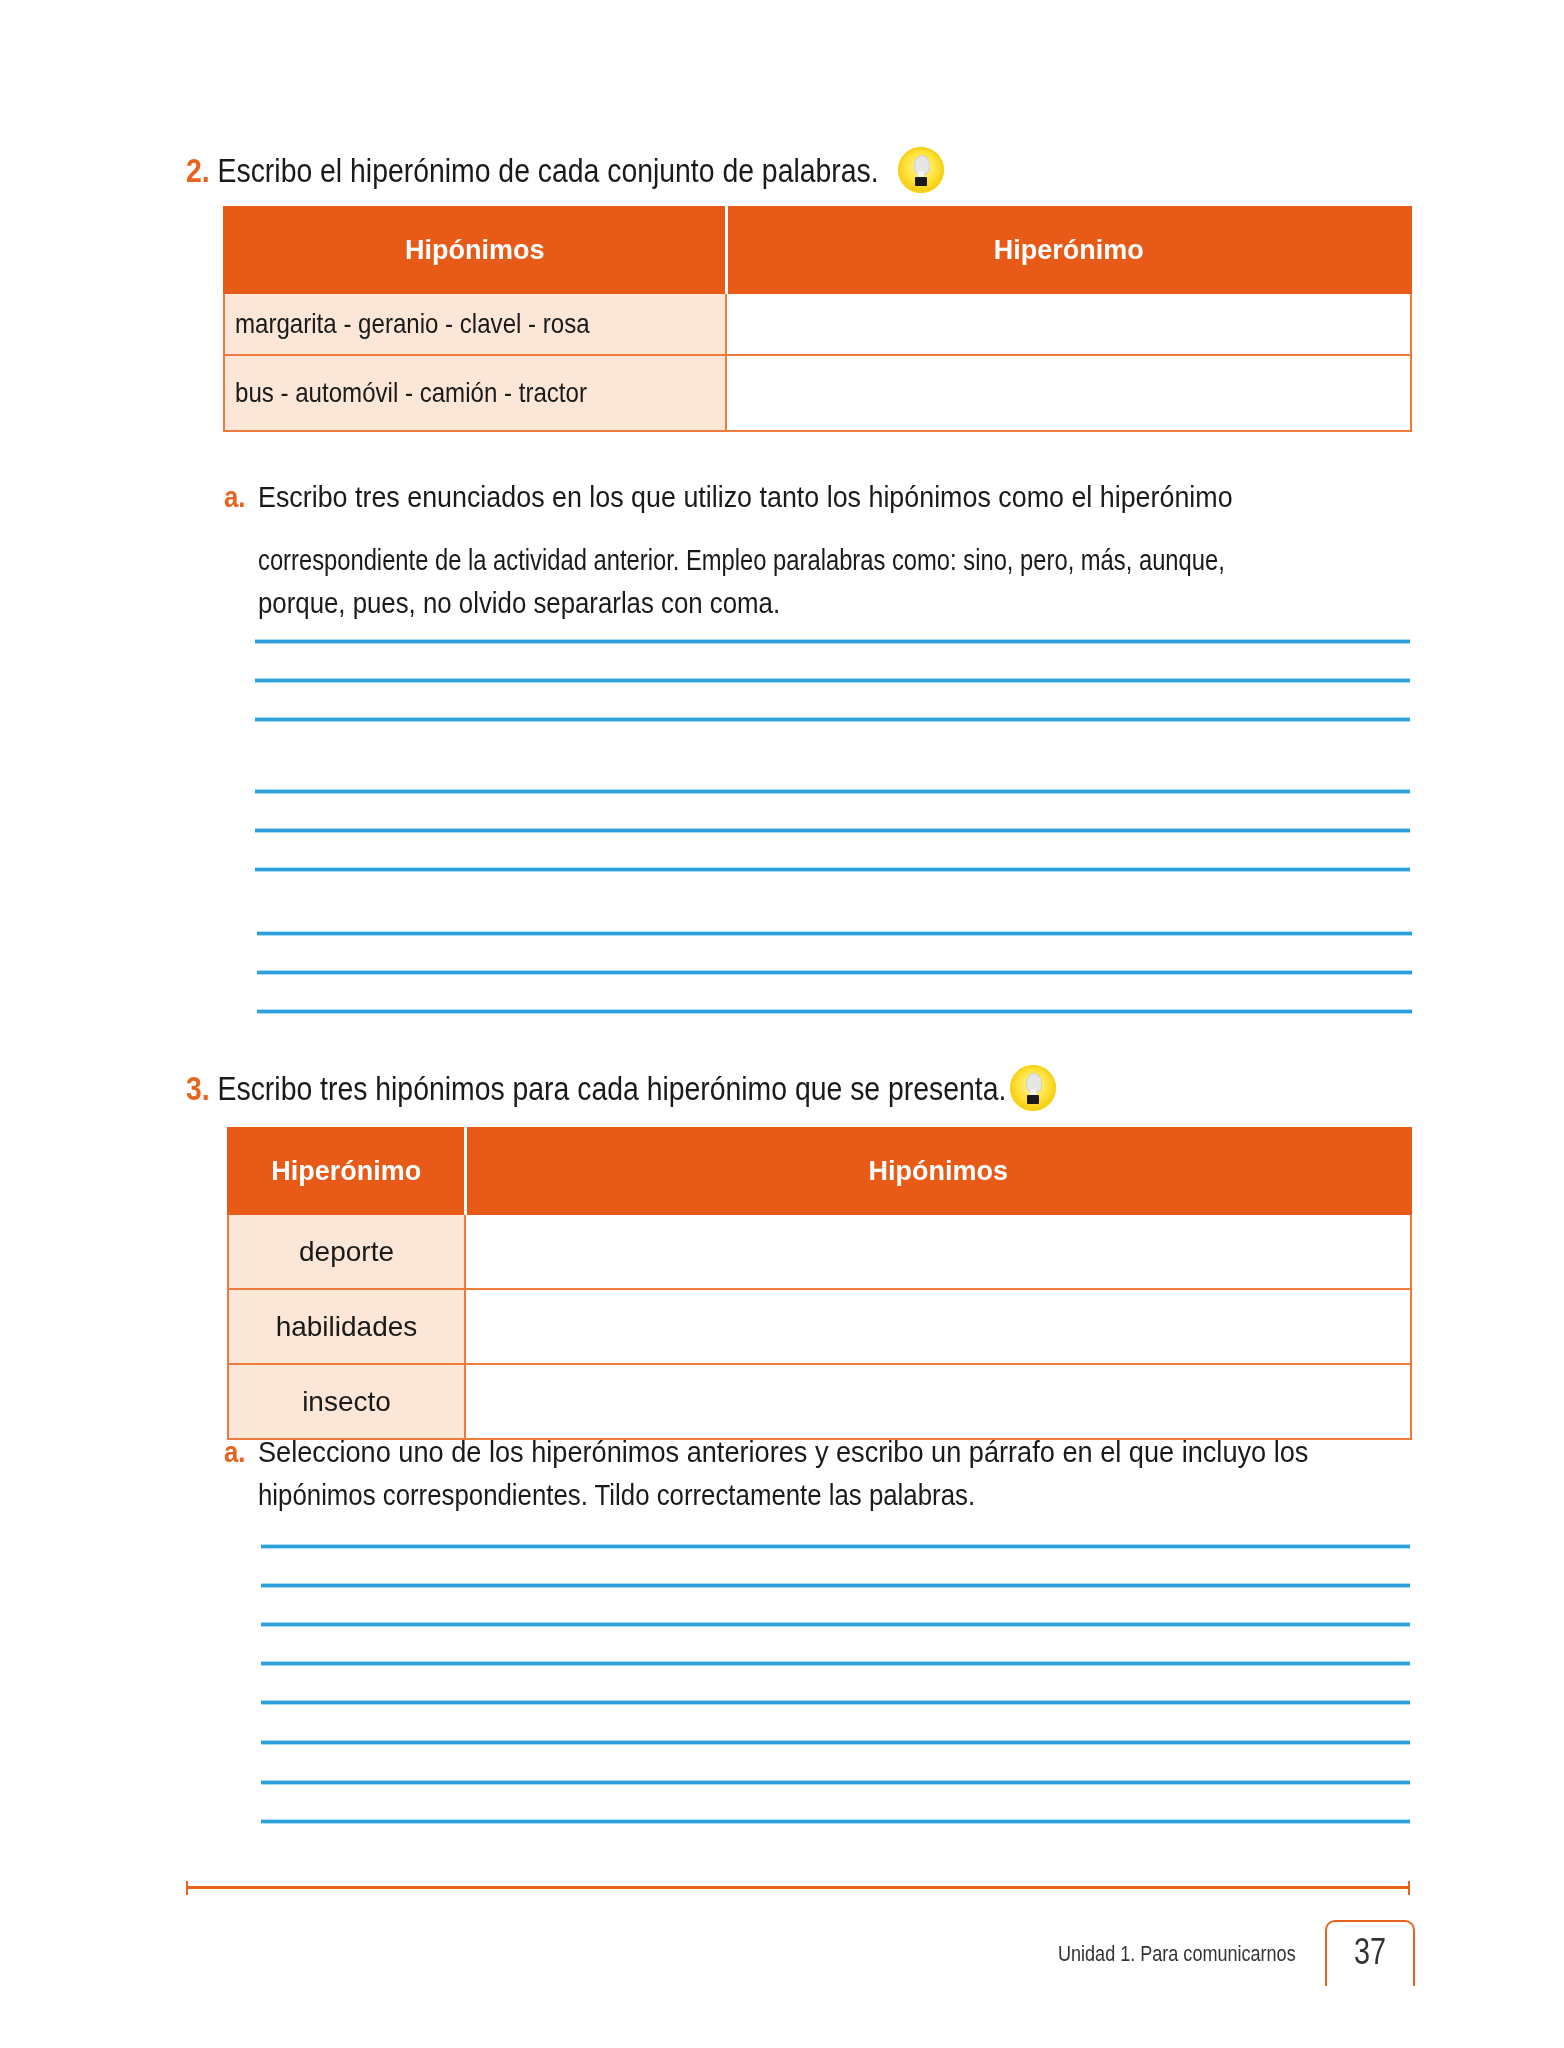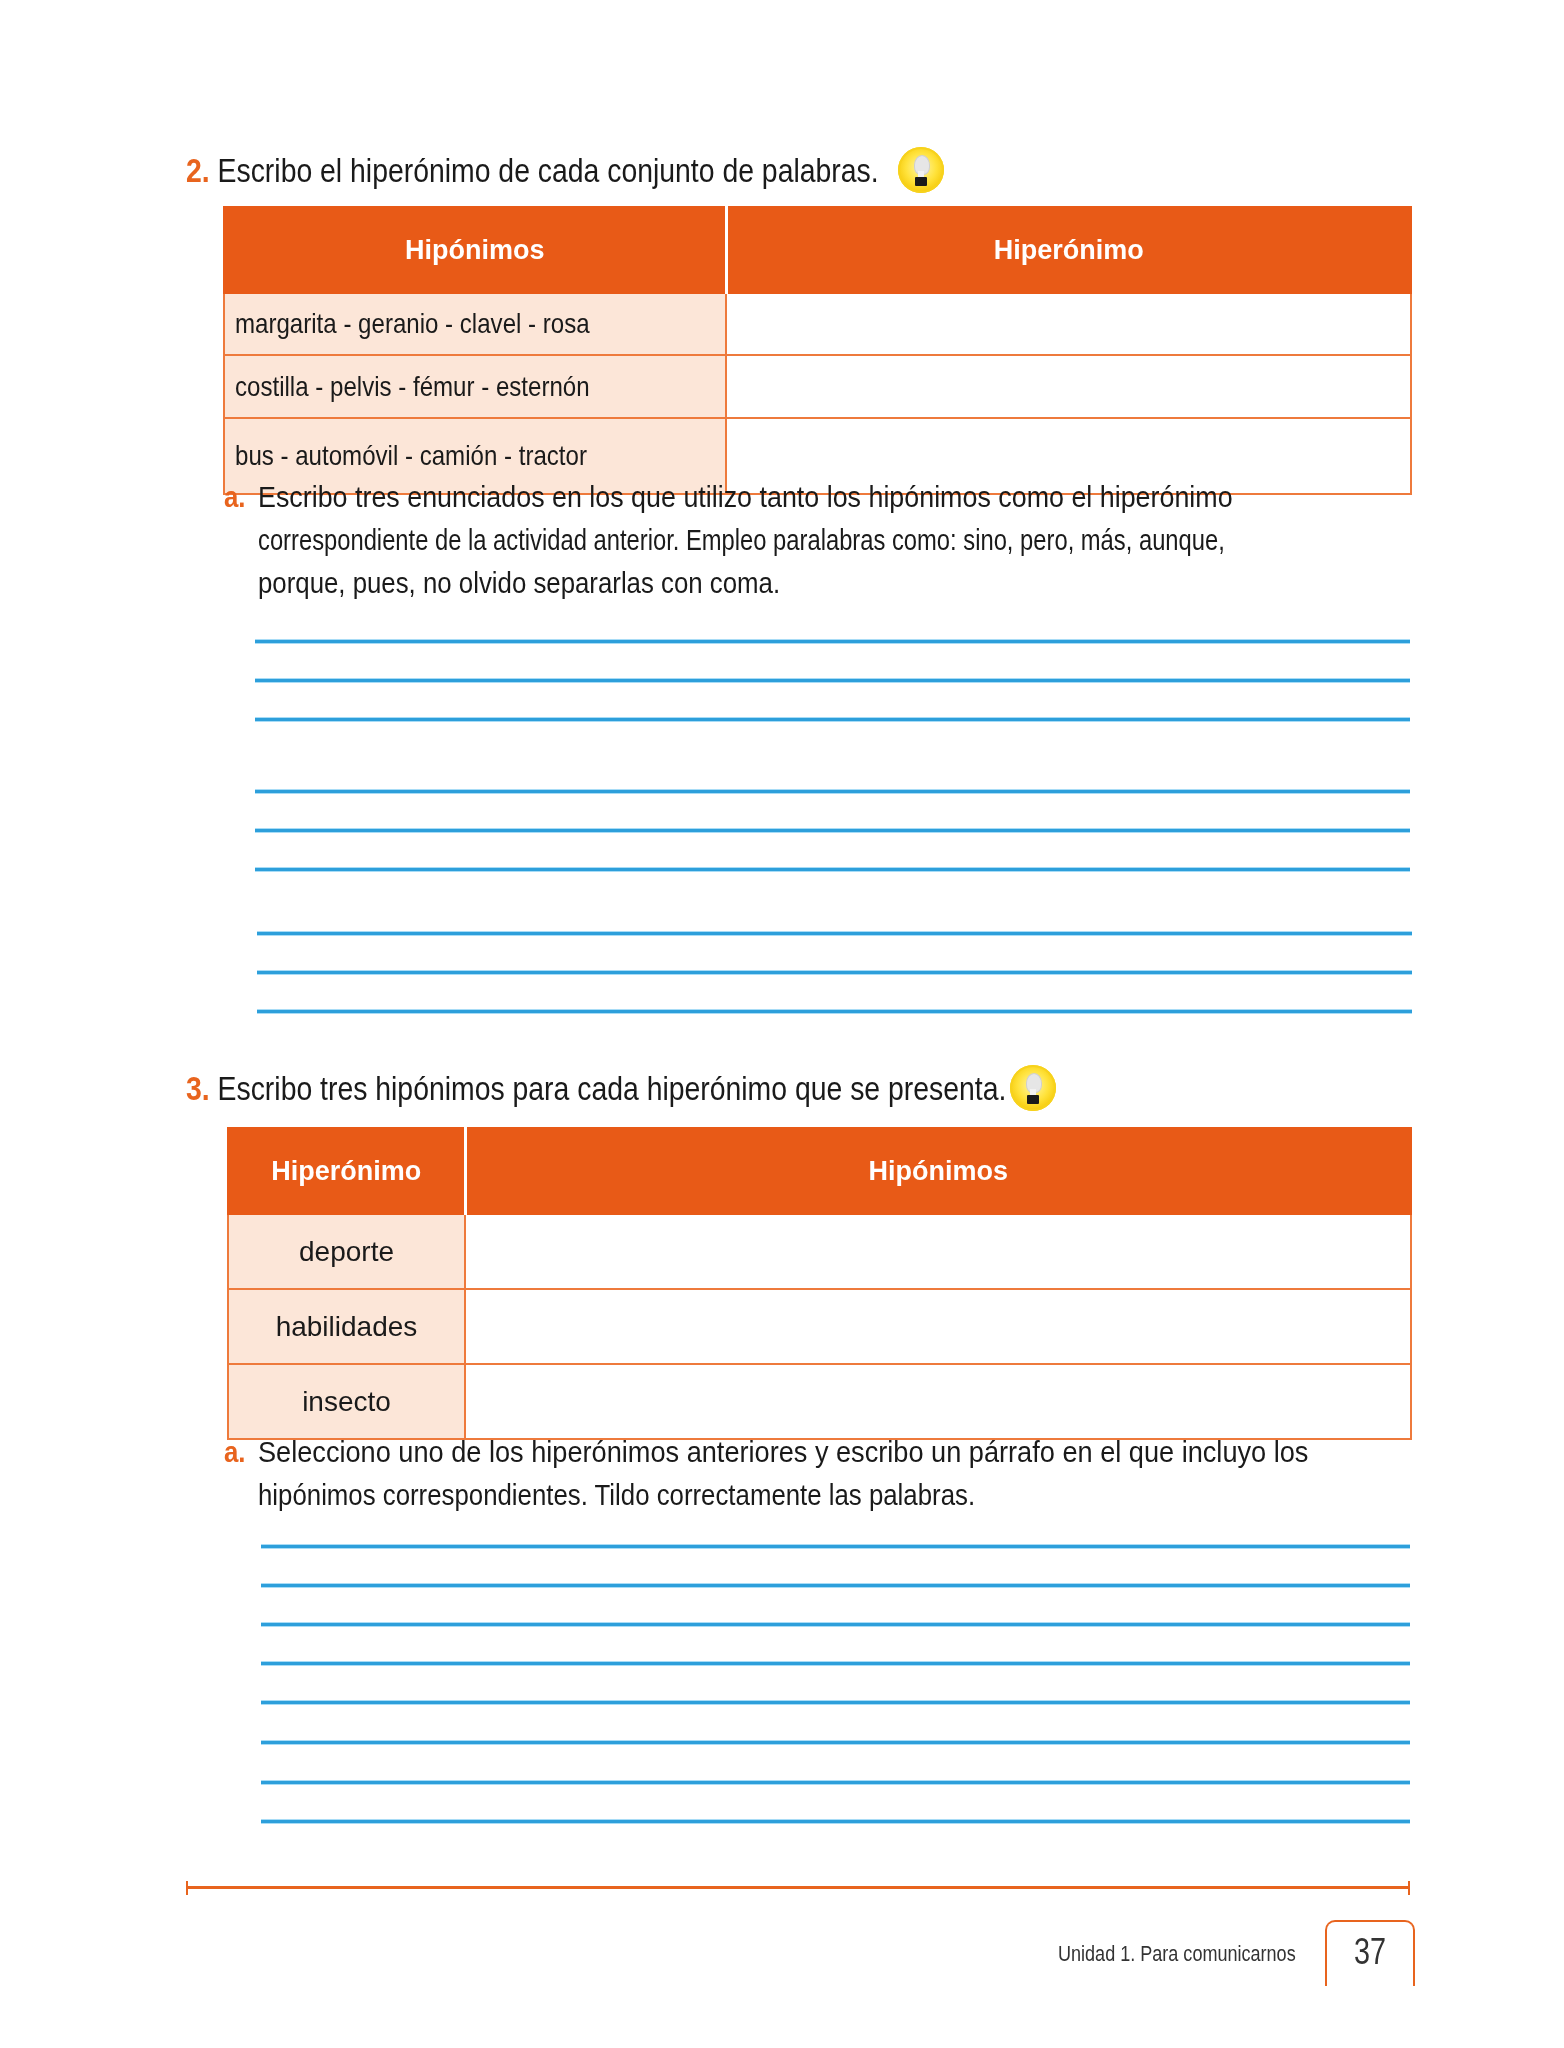"costilla - pelvis - fémur" tr { html: <tr> <td><span>costilla - pelvis - fémur - esternón</span></td> <td><span></span></td> </tr> -> none }
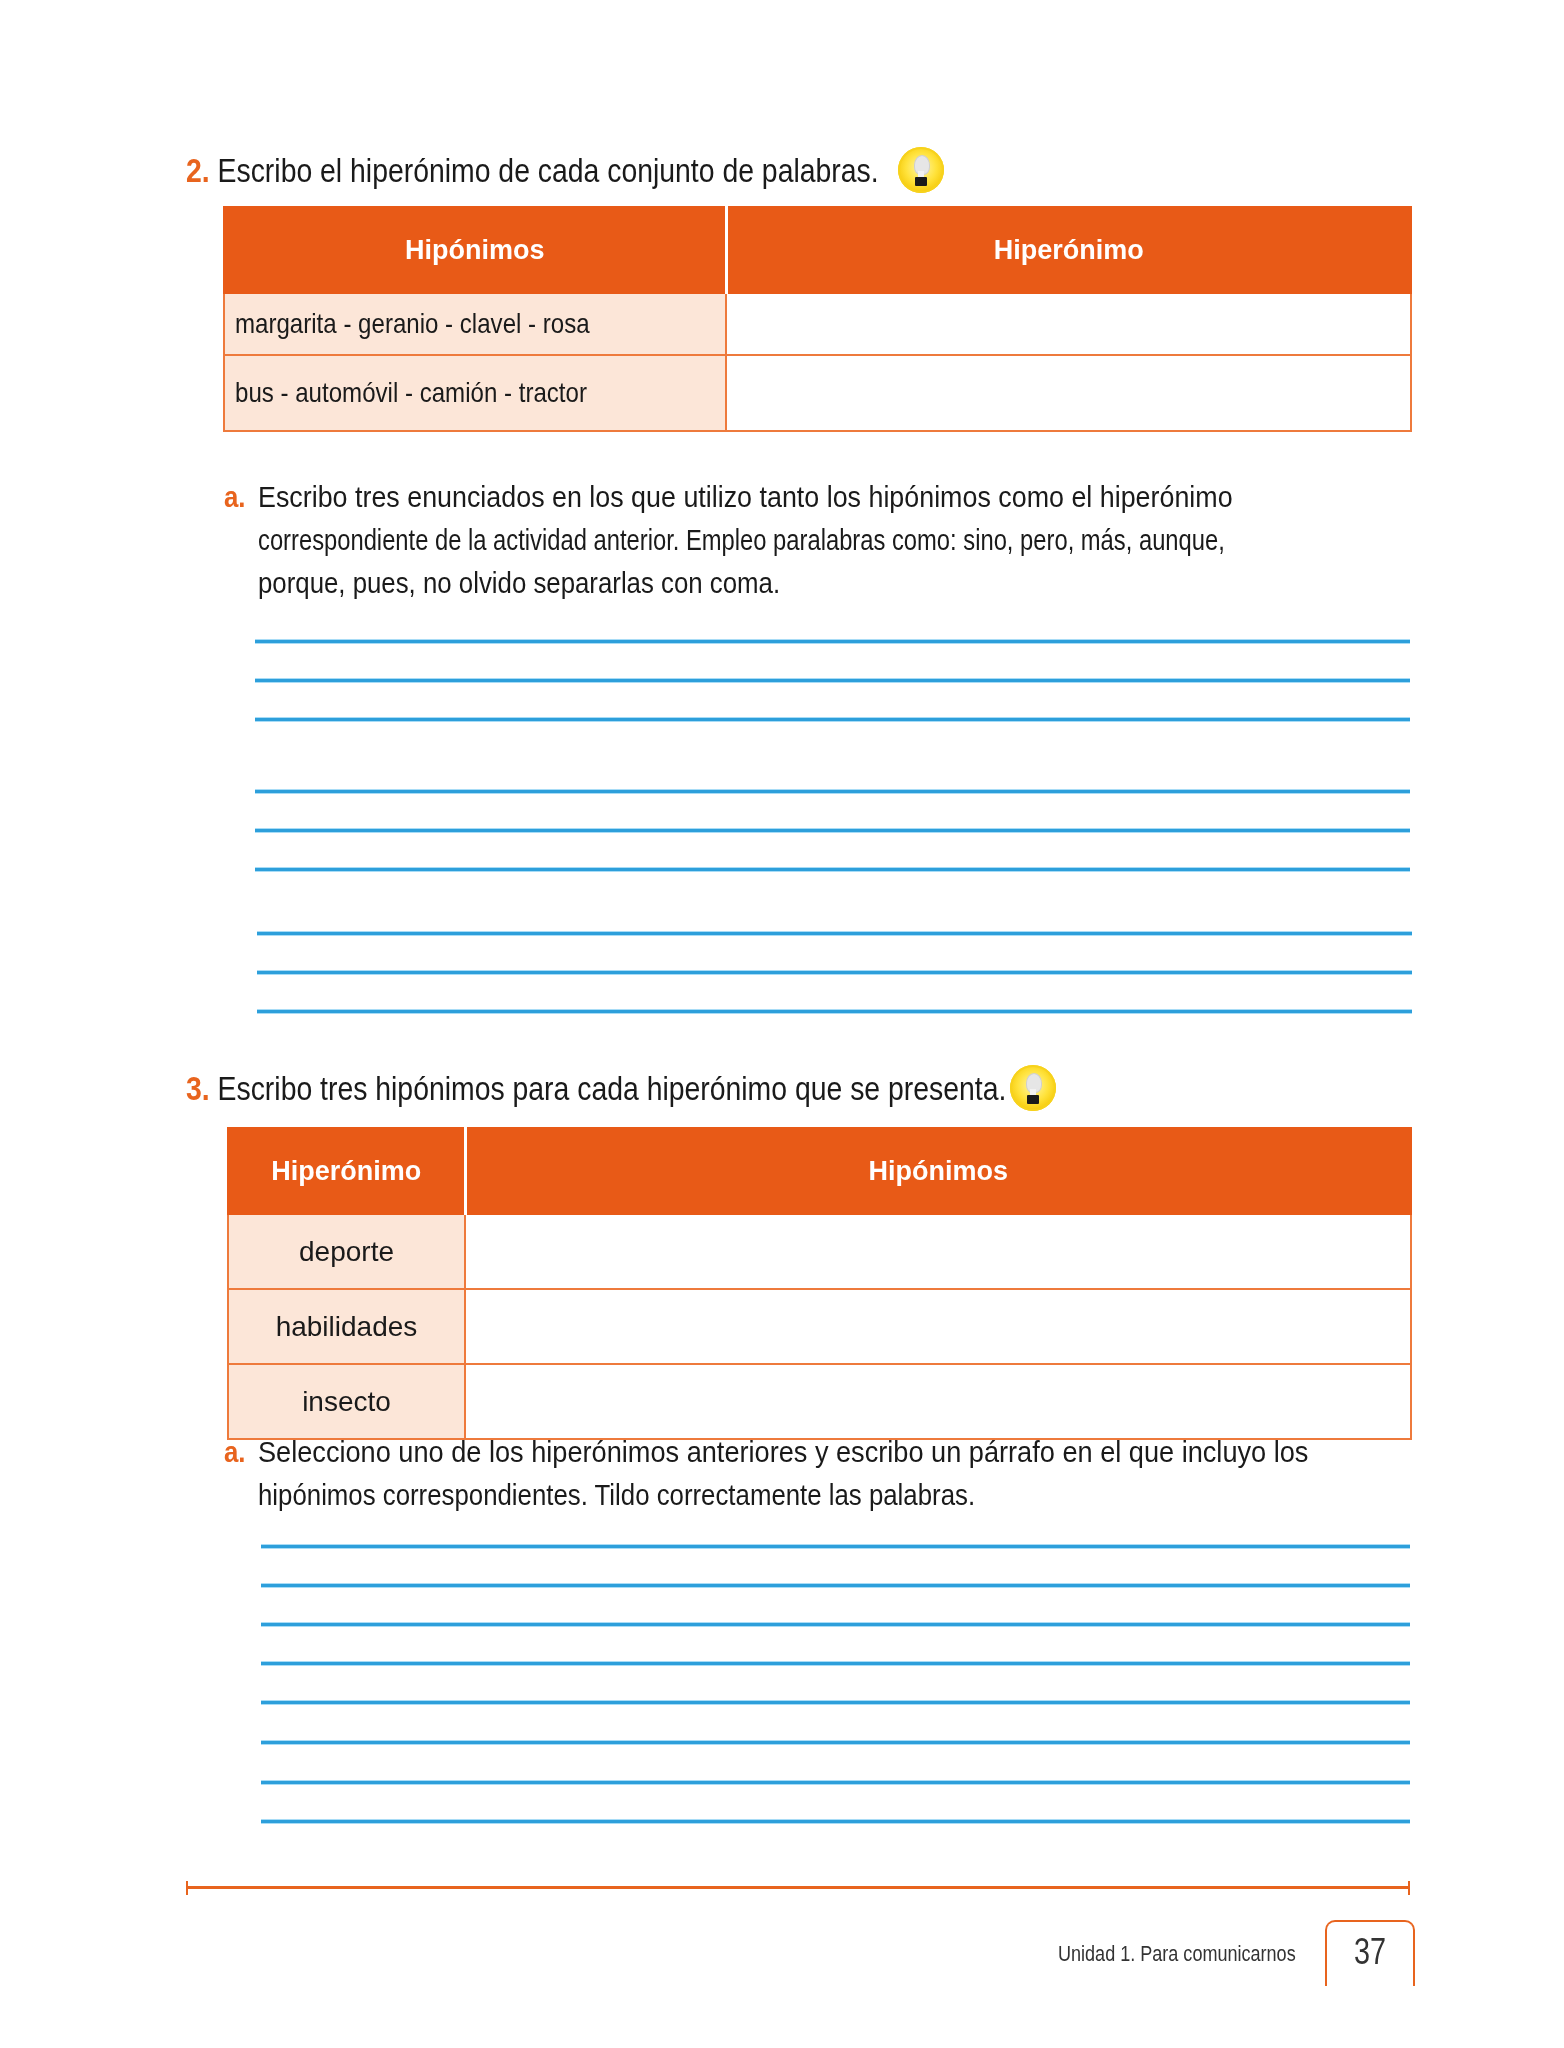"correspondiente de la actividad" div { margin-top: none -> 20px }
